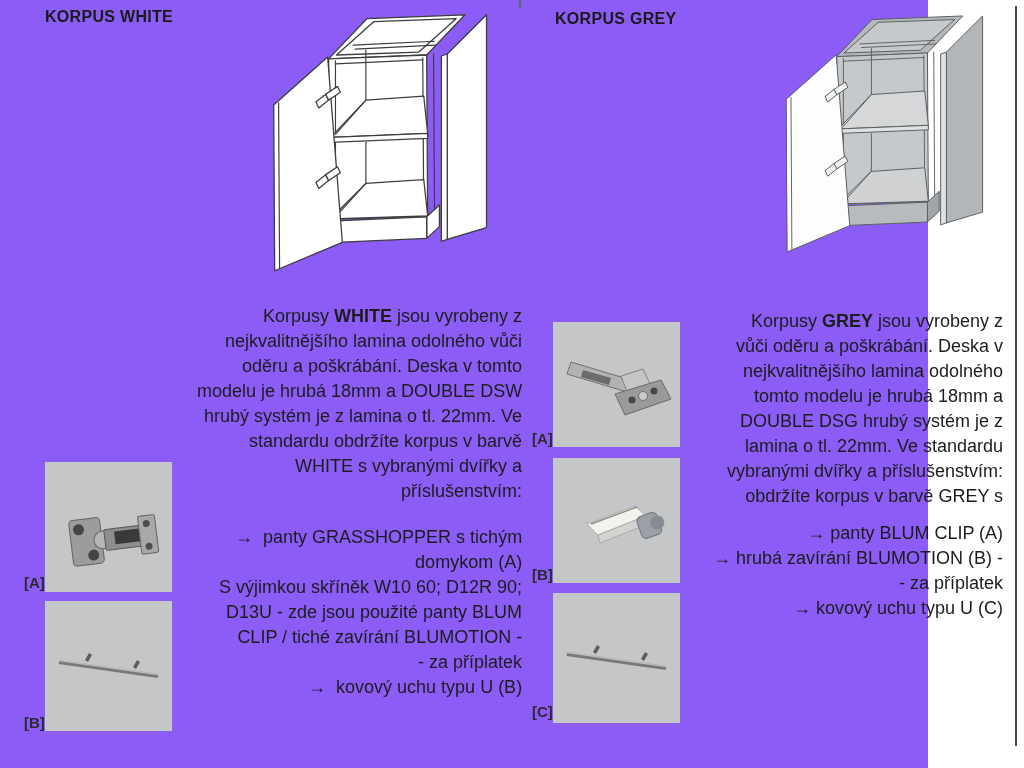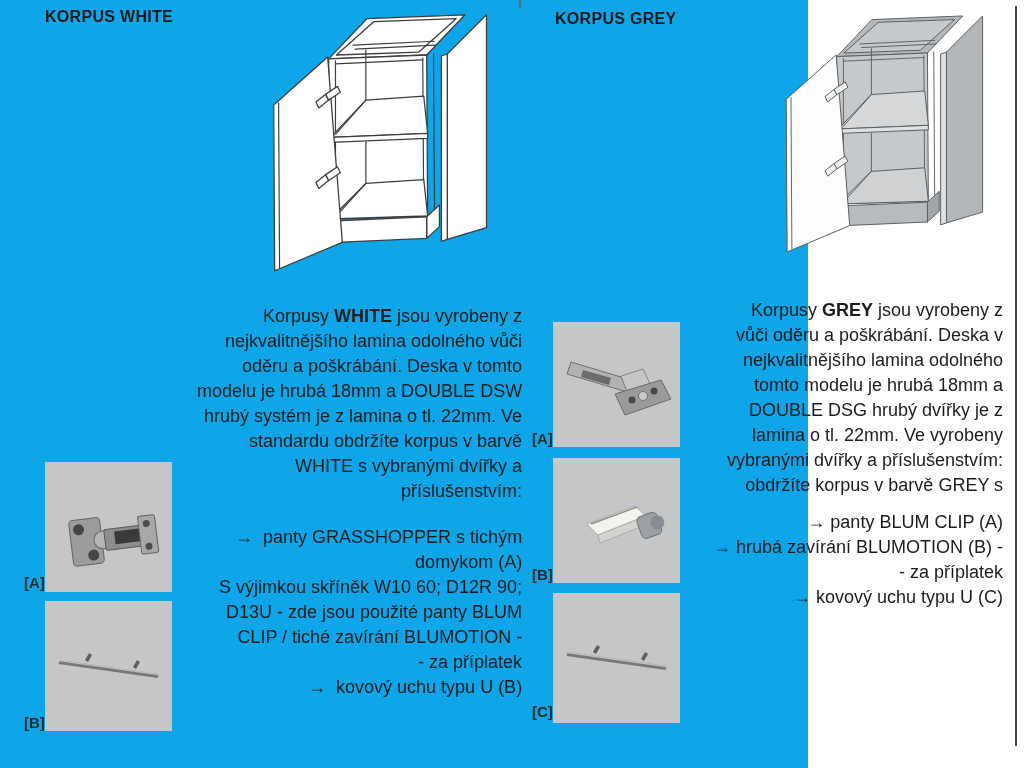"KORPUS WHITE" .page { background: #0ea5e9 -> #8b5cf6; width: 808px -> 928px }
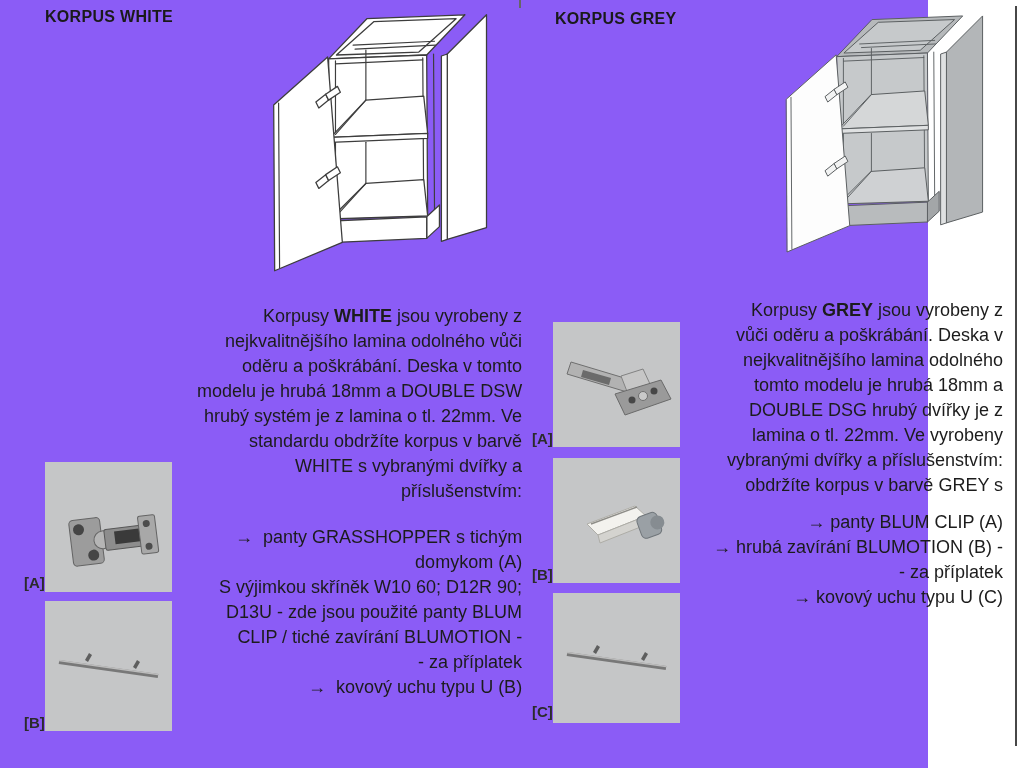"Korpusy GREY jsou vyrobeny z" div.abs { top: 298px -> 309px }
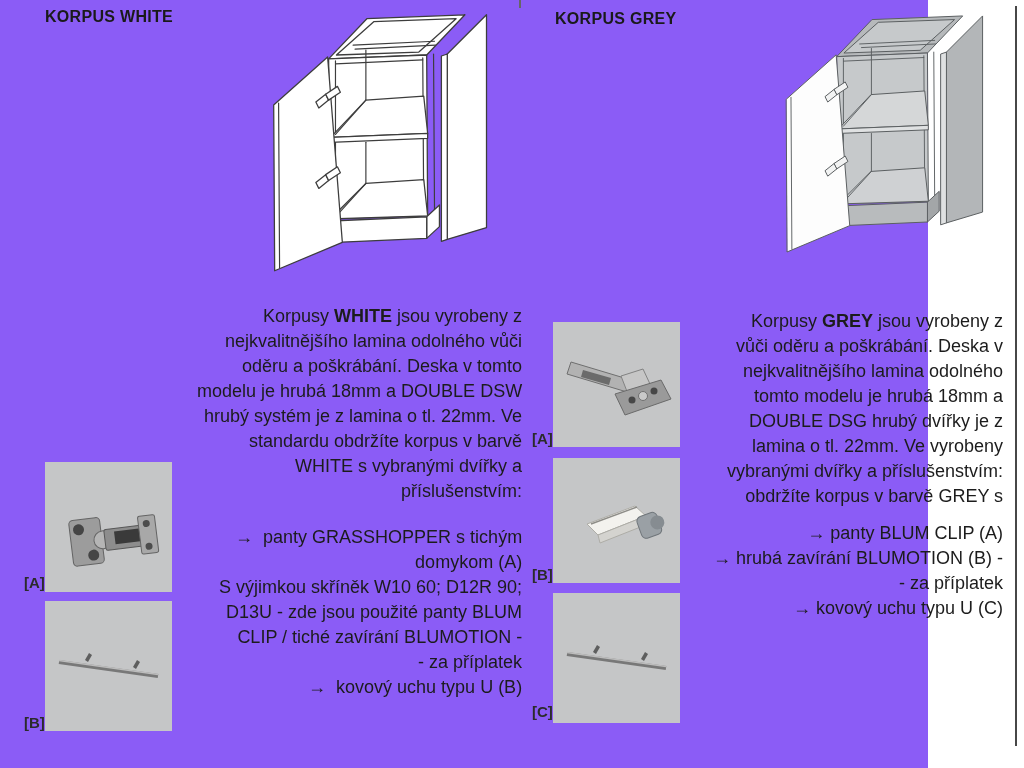"DOUBLE DSG hrubý dvířky je" div.tl { text: dvířky -> systém }
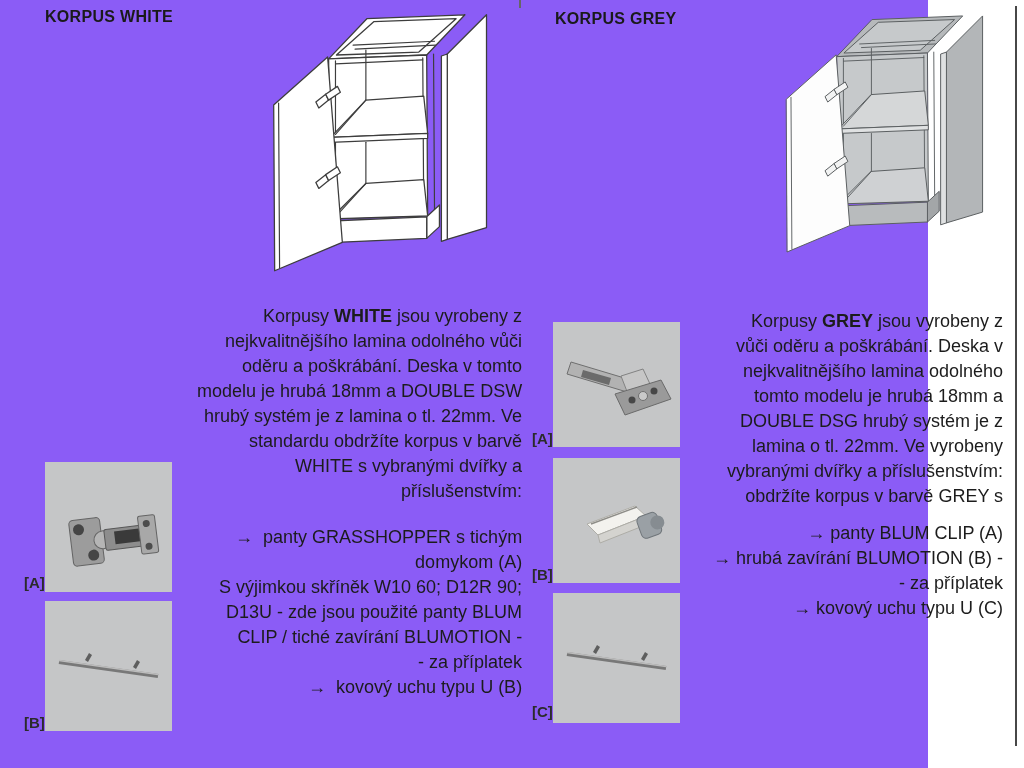"lamina o tl. 22mm. Ve" div.tl { text: vyrobeny -> standardu }
